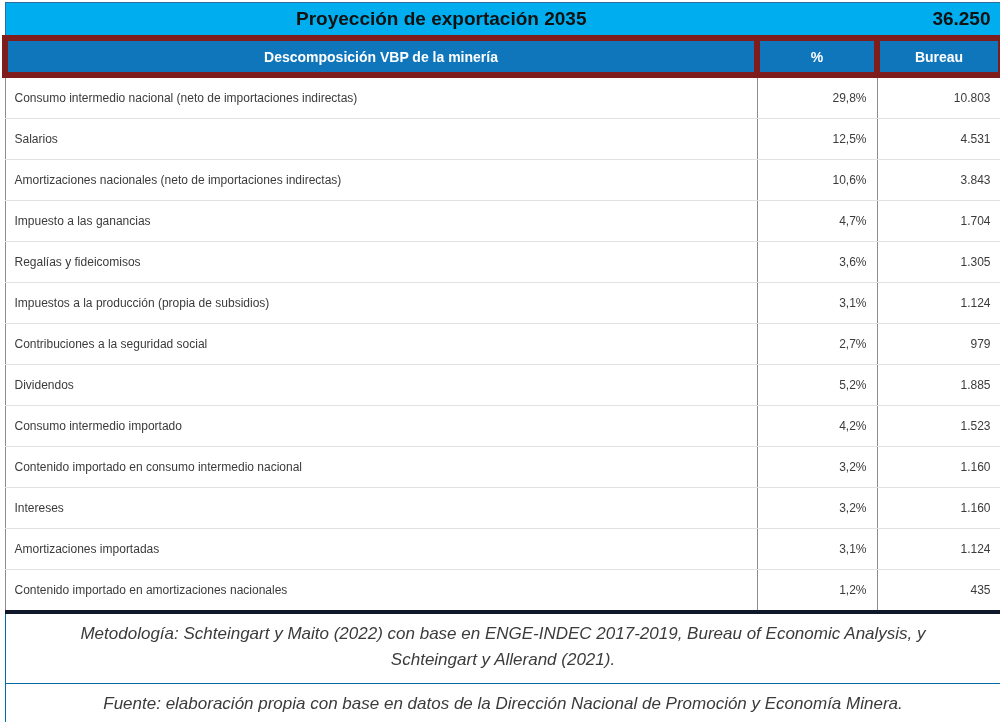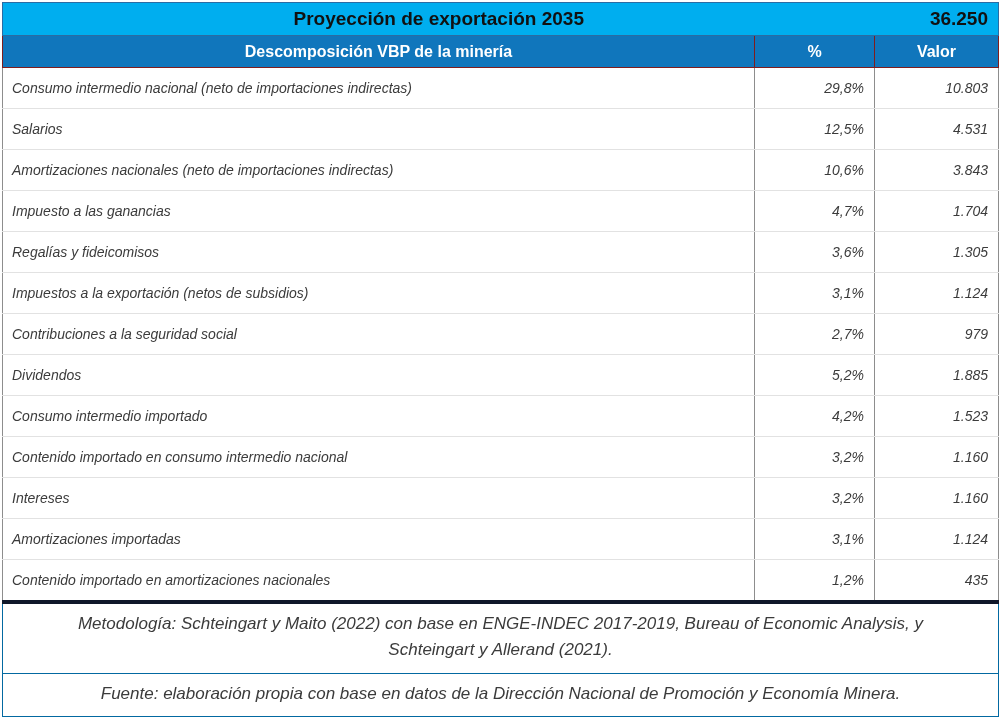"Descomposición VBP de la minería" tr.head-row td { border: 1px solid #7f1d1d -> 6px solid #7f1d1d; font-size: 16px -> 14px }
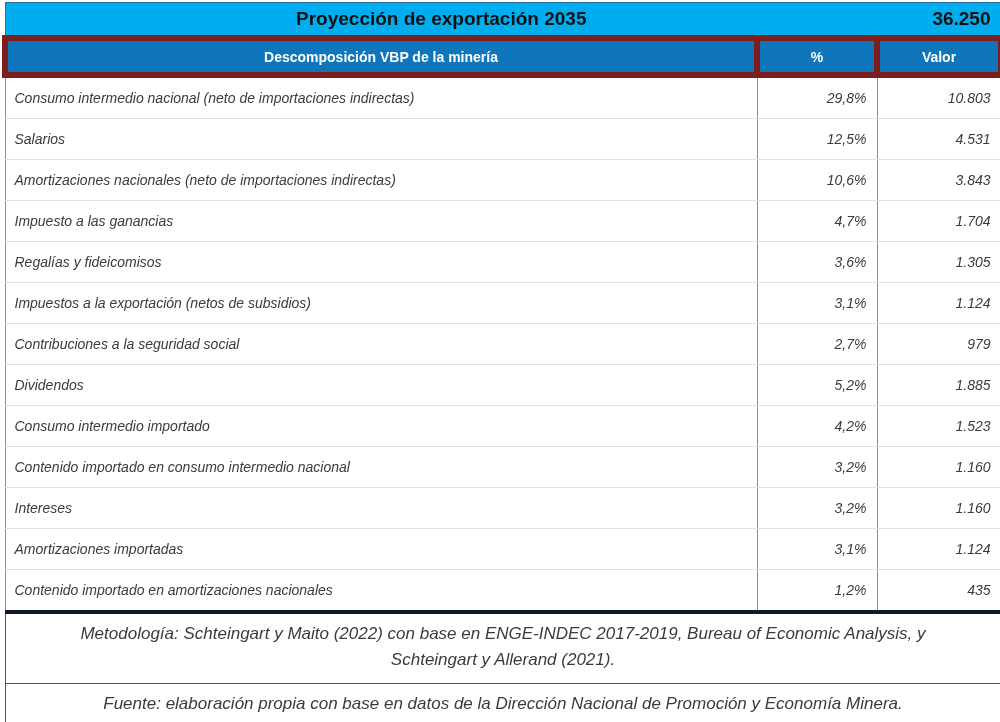"Valor" td { text: Valor -> Bureau }
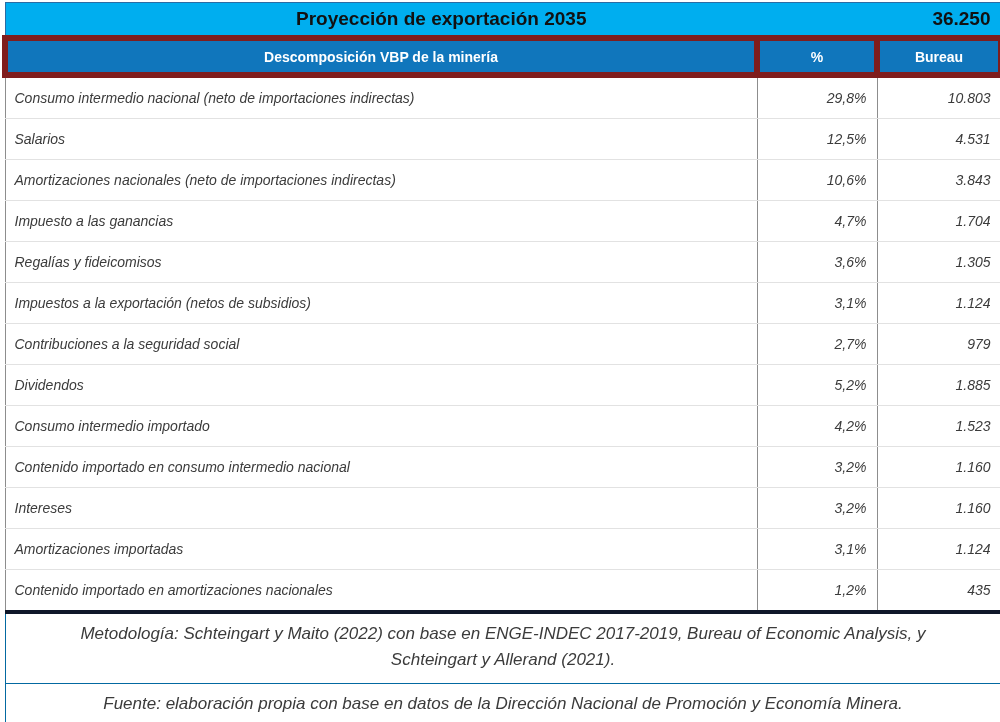"Consumo intermedio nacional (neto de" tr.data-row td { font-size: 14px -> 12px; font-style: italic -> none }
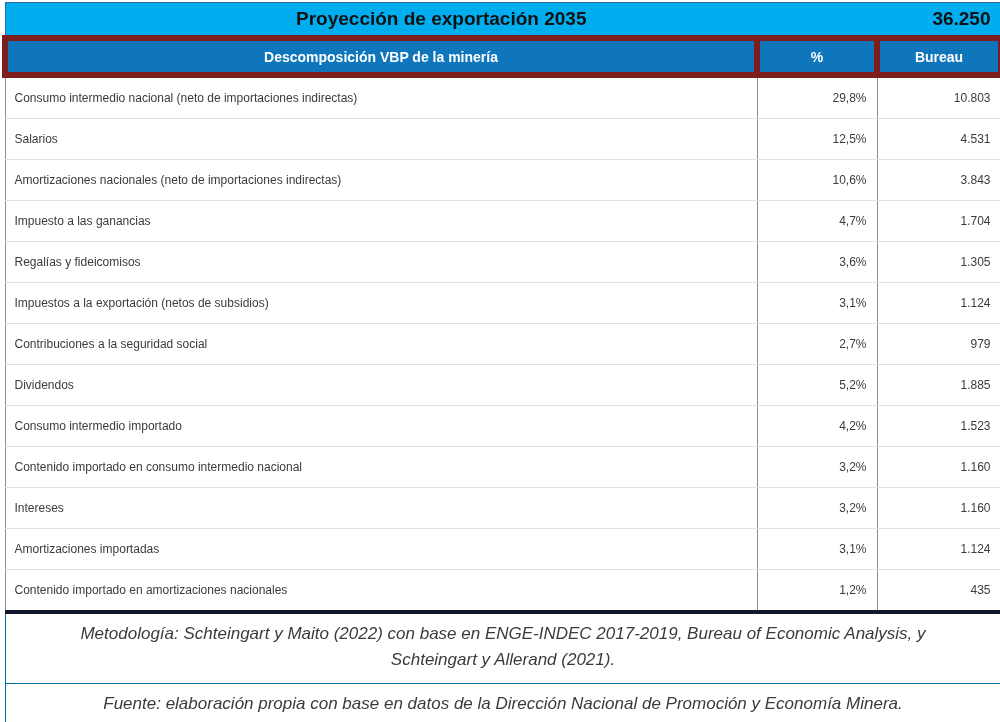"Impuestos a la exportación (netos" td.cell-label { text: exportación (netos -> producción (propia }
